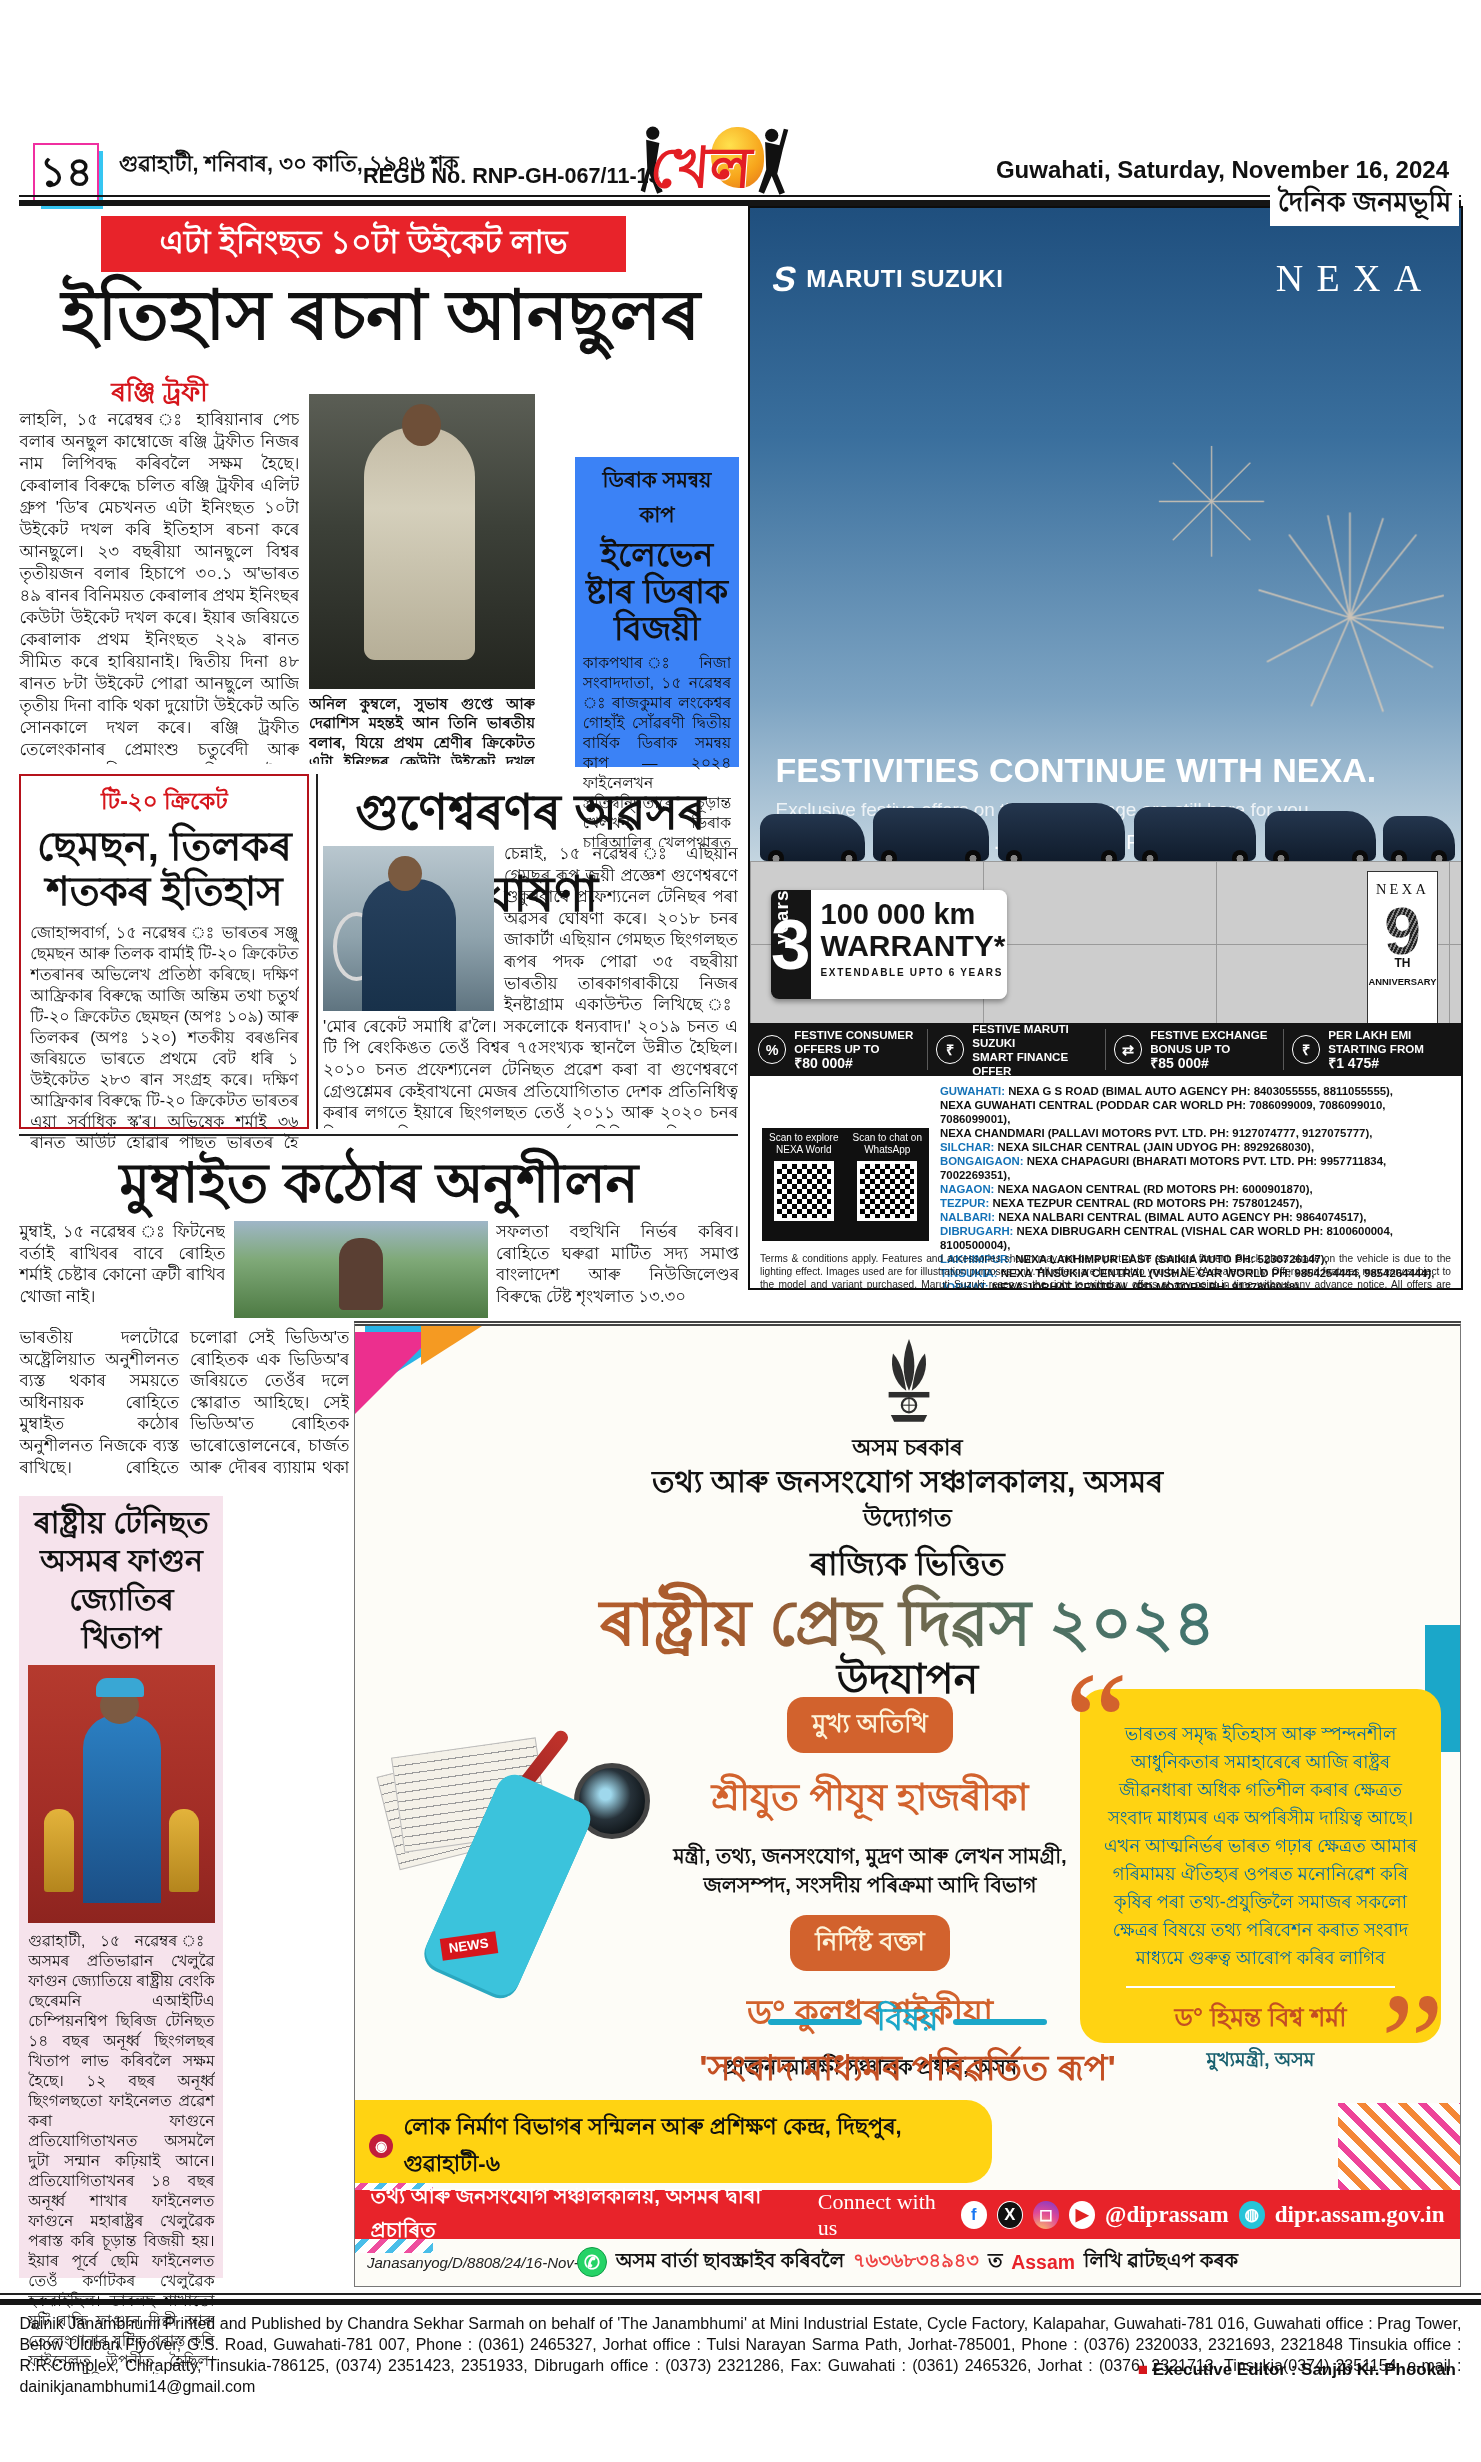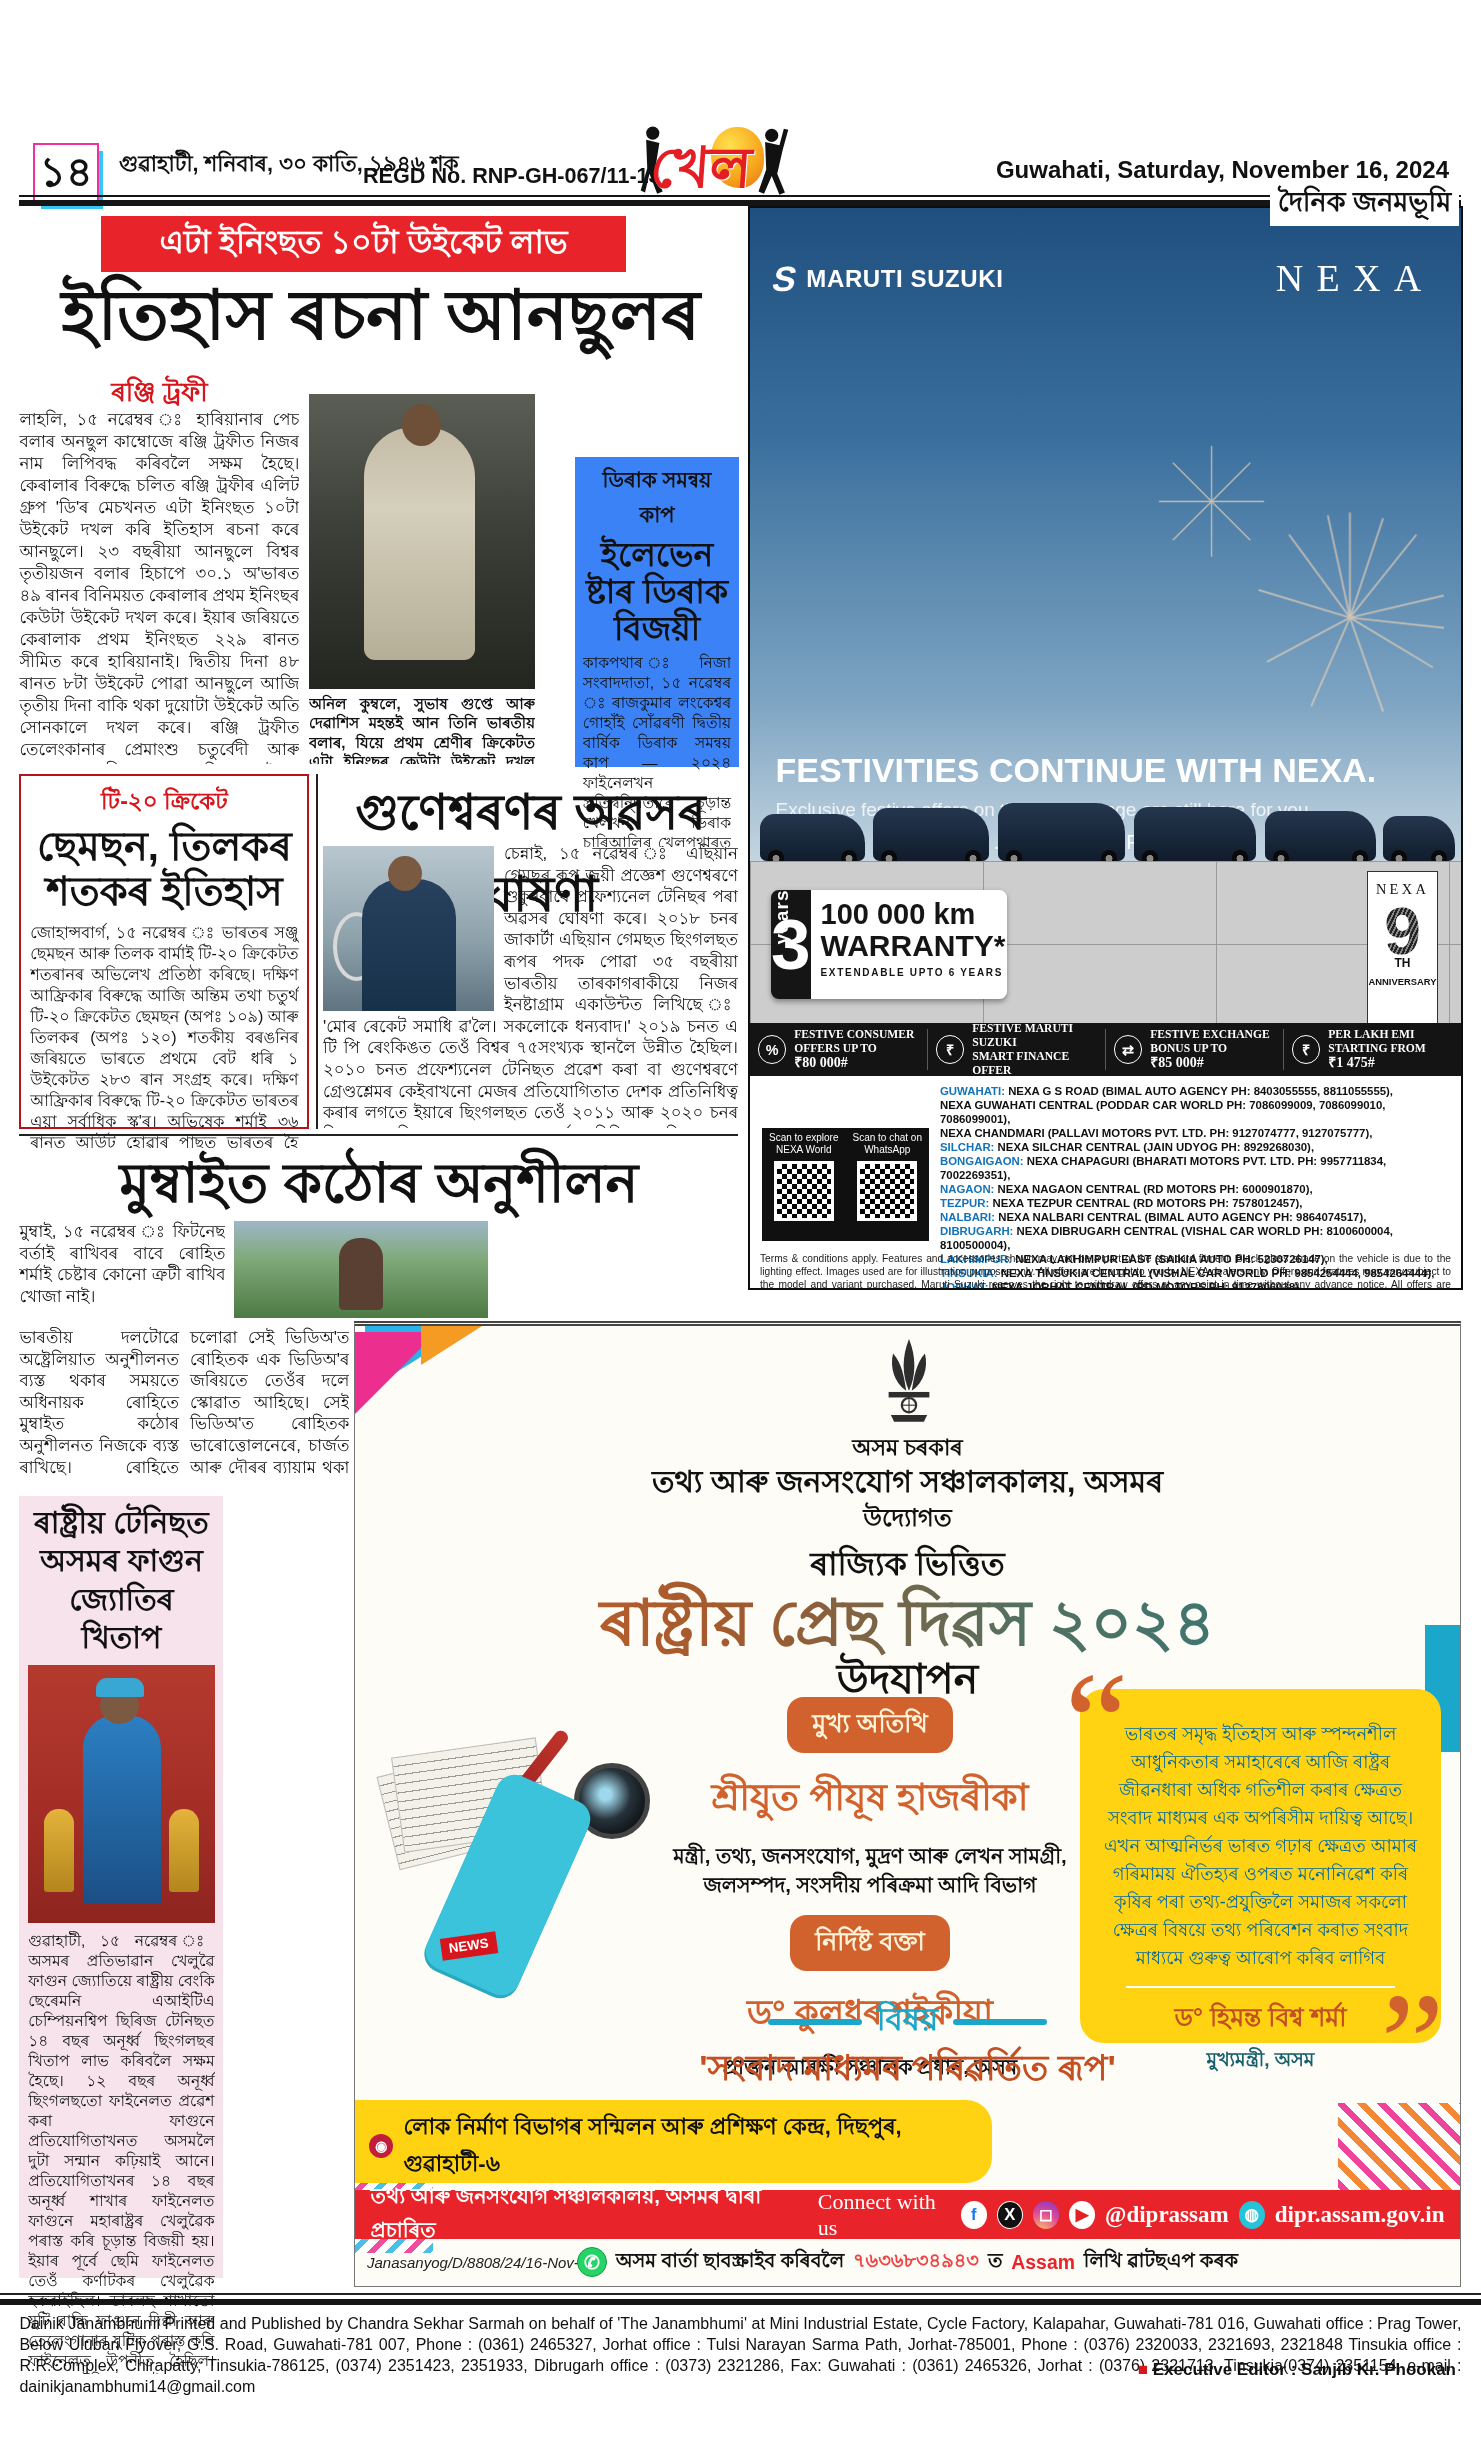"FESTIVE CONSUMER" .o-tx { font-family: Liberation Serif, serif -> none }
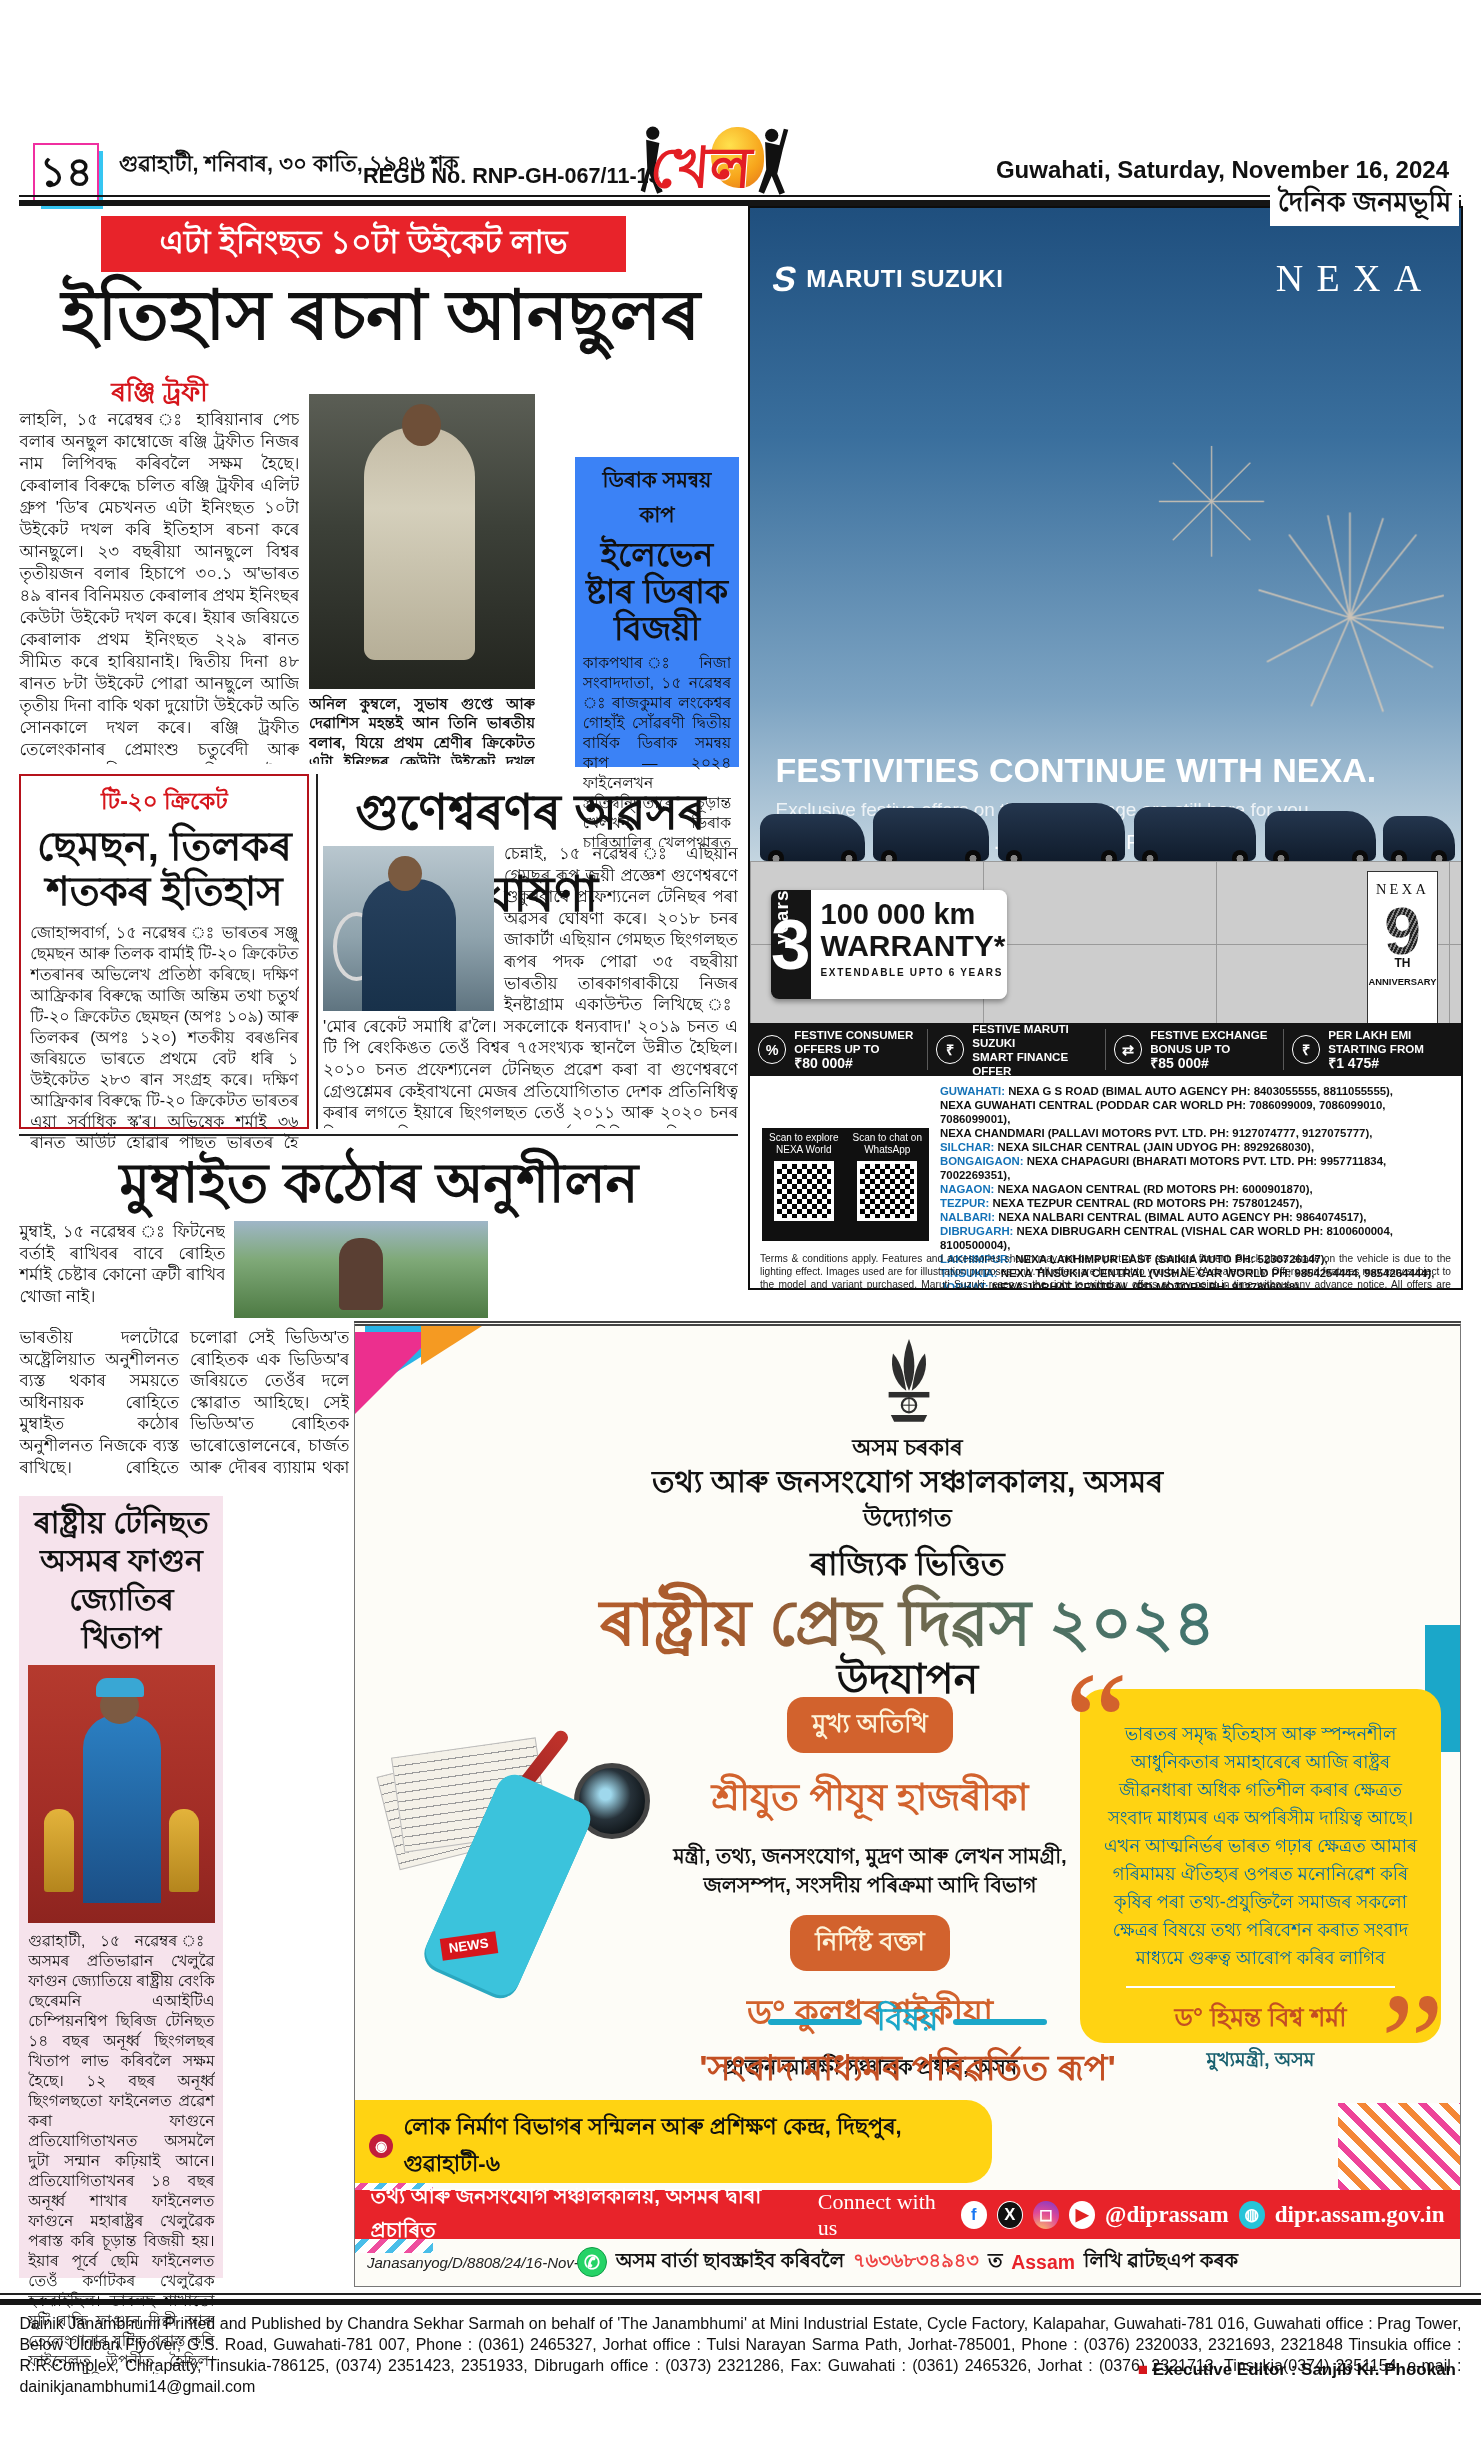"সফলতা বহুখিনি নিৰ্ভৰ কৰিব। ৰোহিতে" div.abs { html: none -> <div>সফলতা বহুখিনি নিৰ্ভৰ কৰিব। ৰোহিতে ঘৰুৱা মাটিত সদ্য সমাপ্ত বাংলাদেশ আৰু নিউজিলেণ্ডৰ বিৰুদ্ধে টেষ্ট শৃংখলাত ১৩.৩০</div> }
